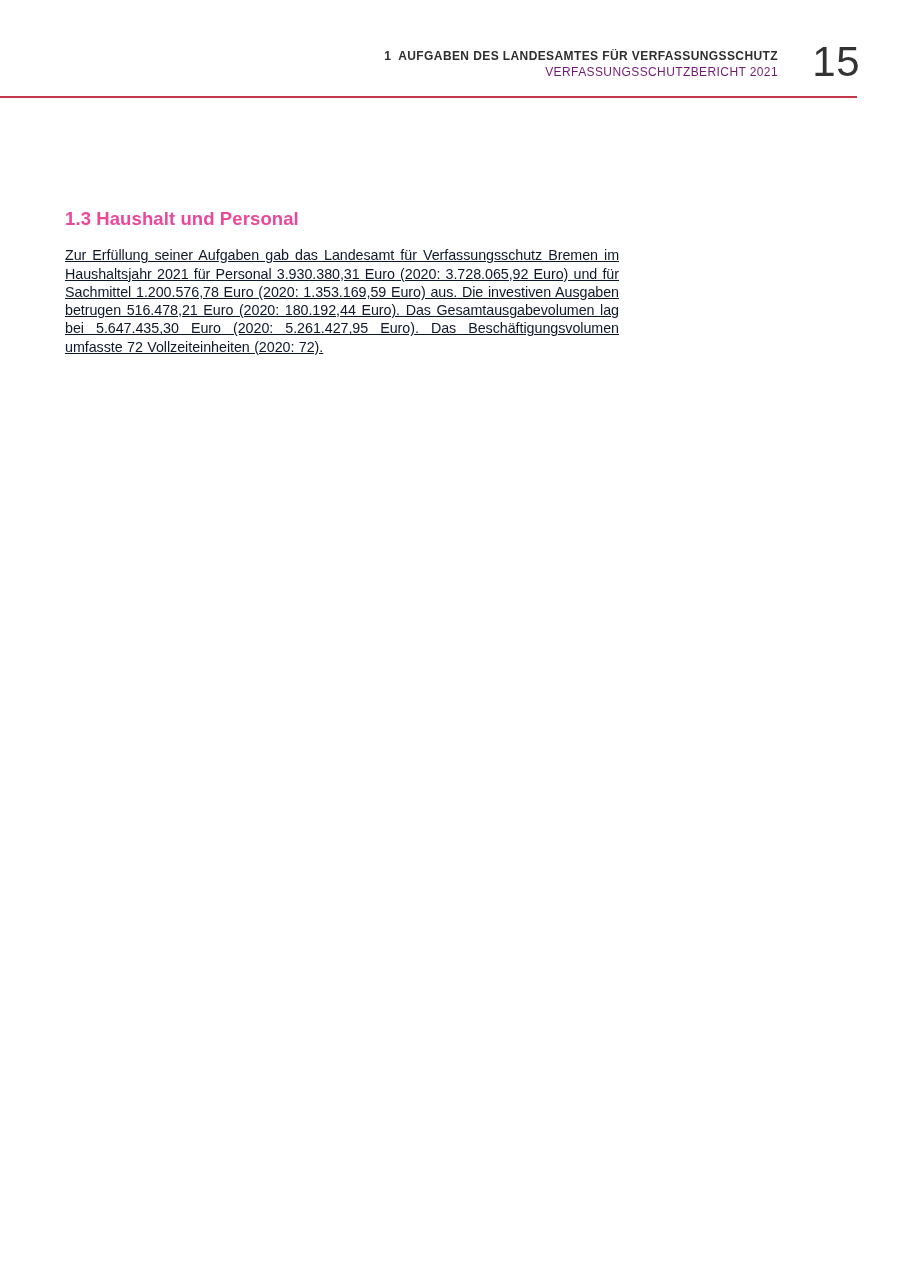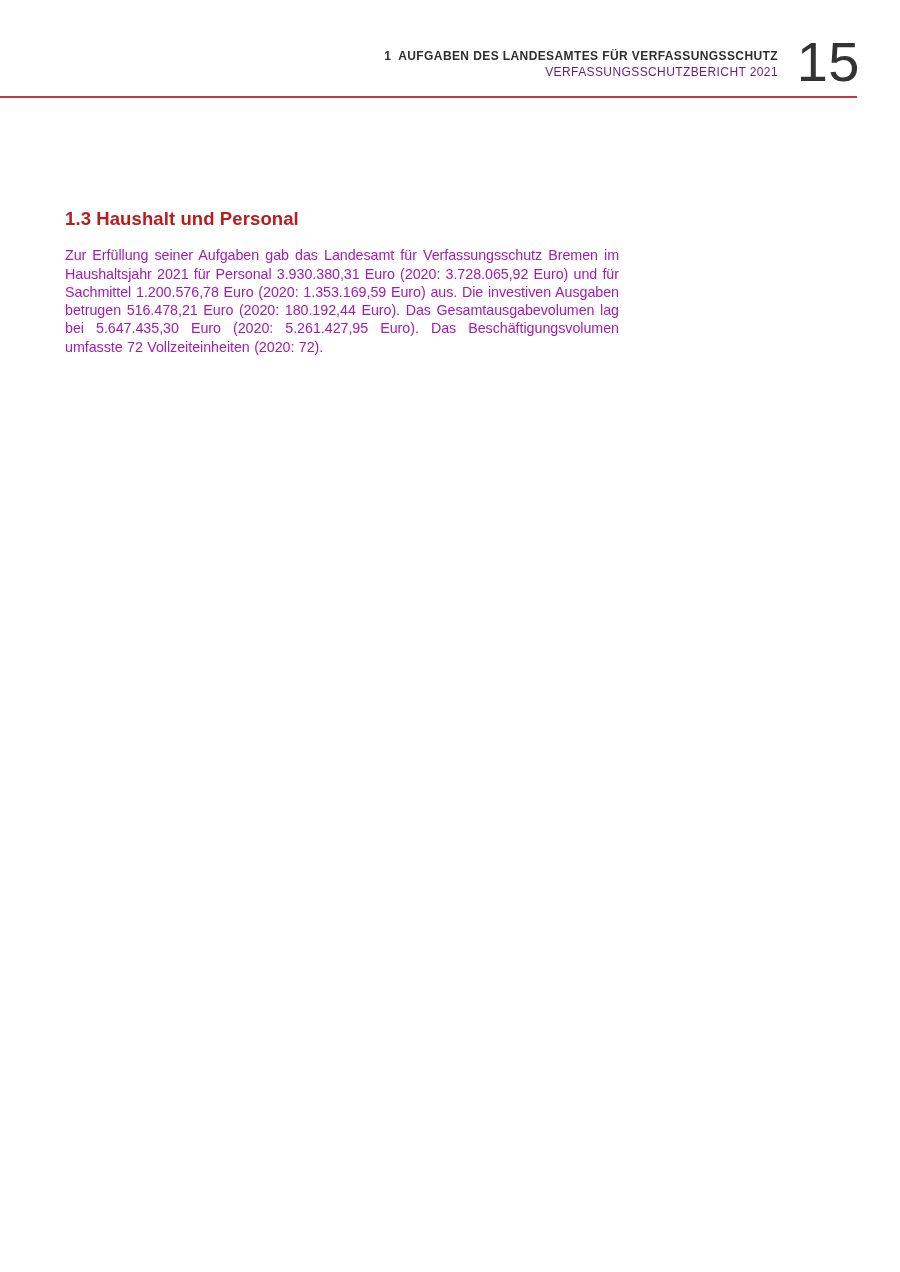"15" .page-number { font-size: 56px -> 42px }
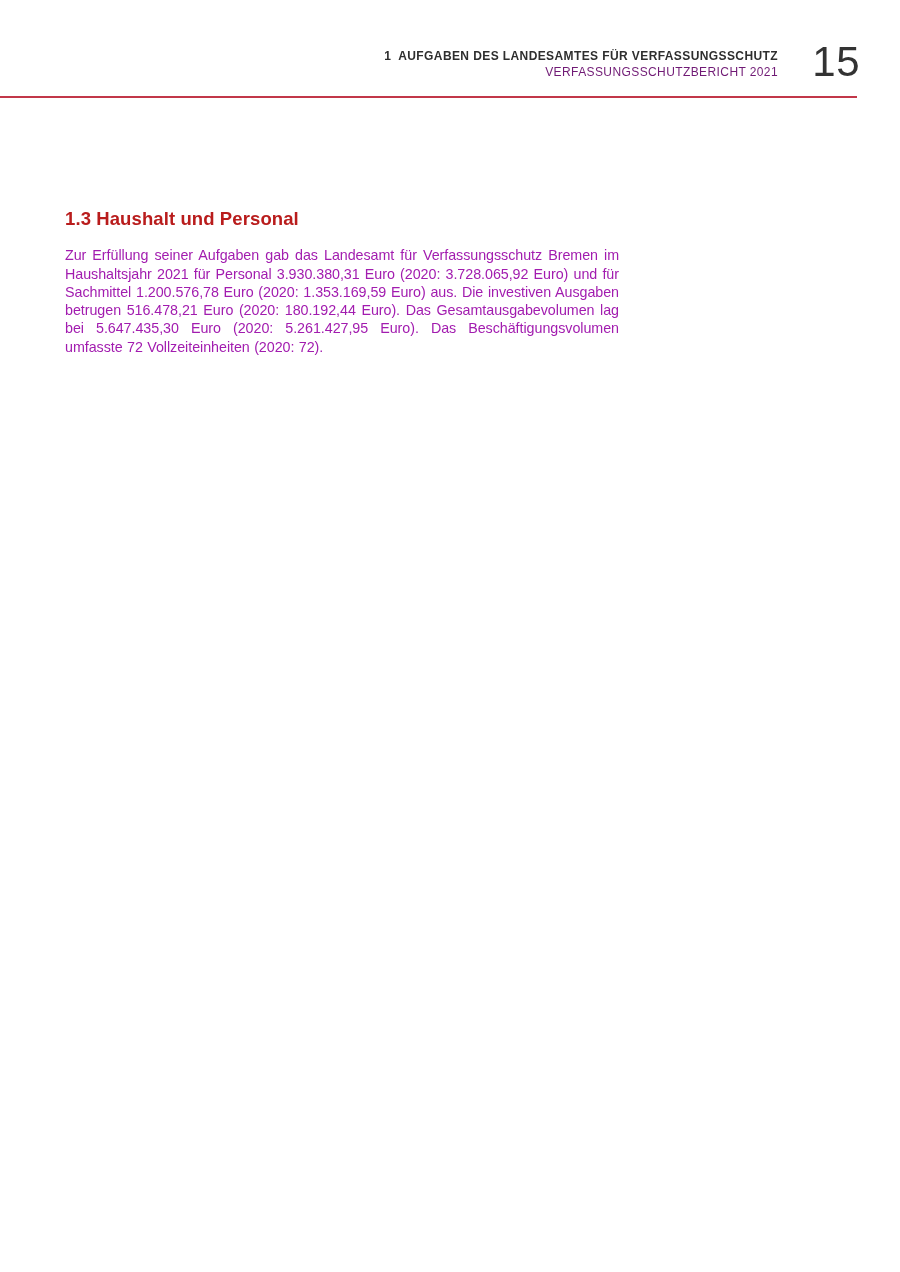"1.3 Haushalt und Personal" .section-heading { color: #b91c1c -> #ec4899 }
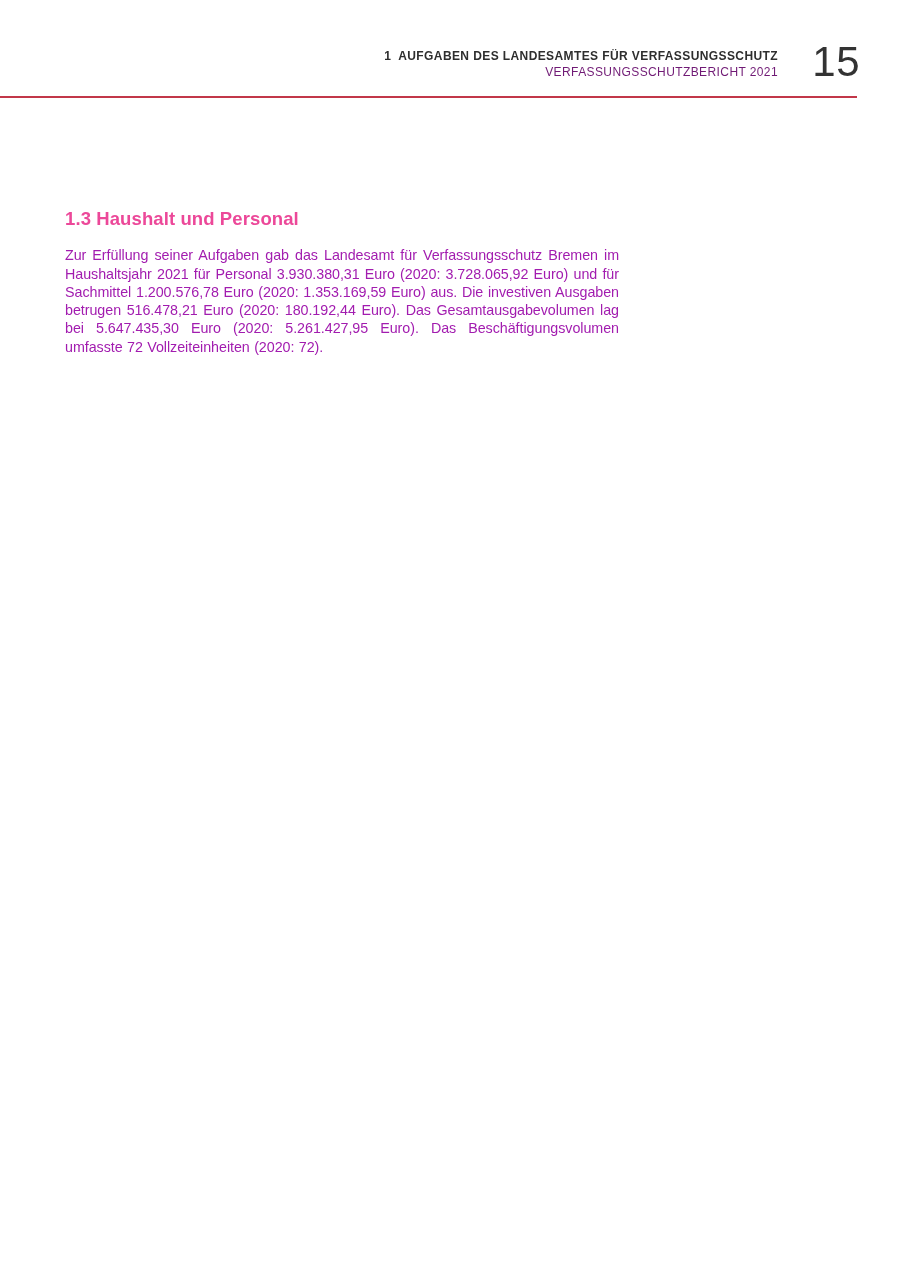"Zur Erfüllung seiner Aufgaben gab" .body-paragraph { color: #a21caf -> #0f172a; text-decoration: none -> underline }
